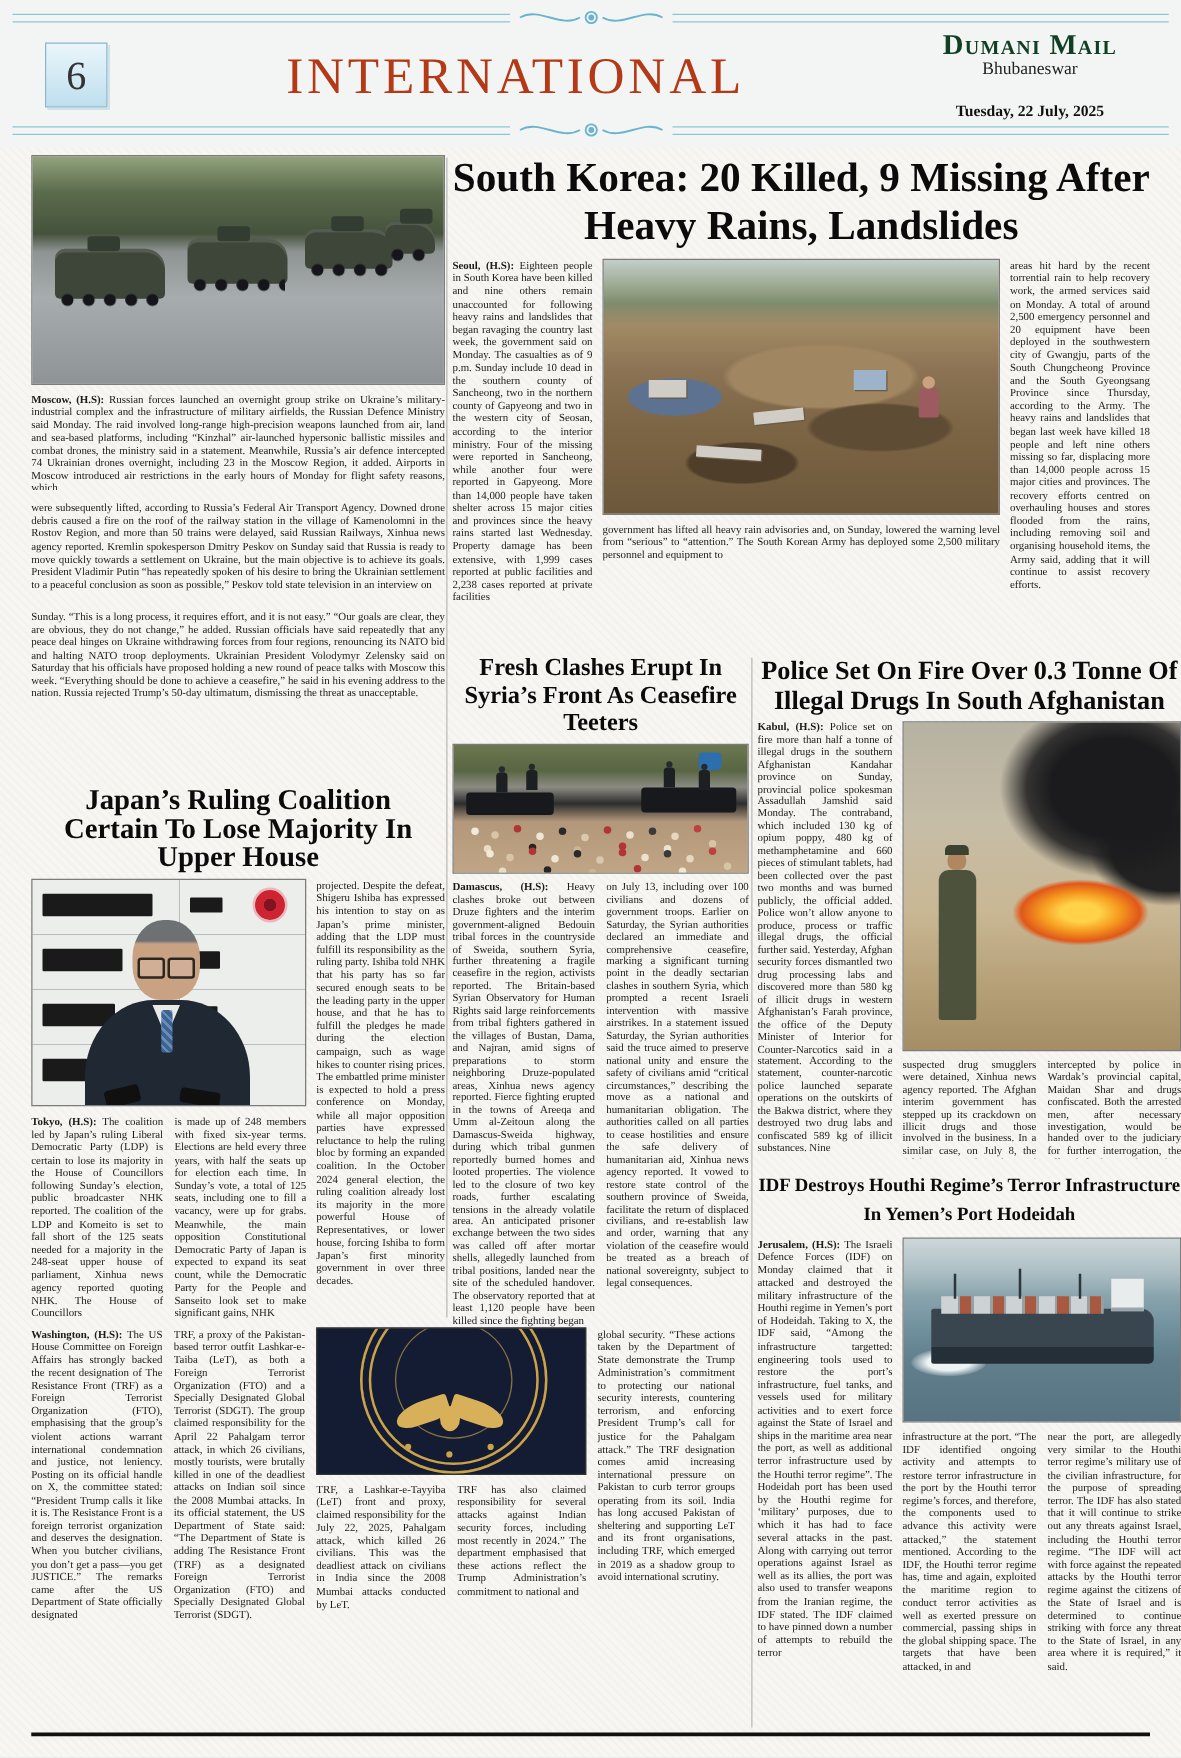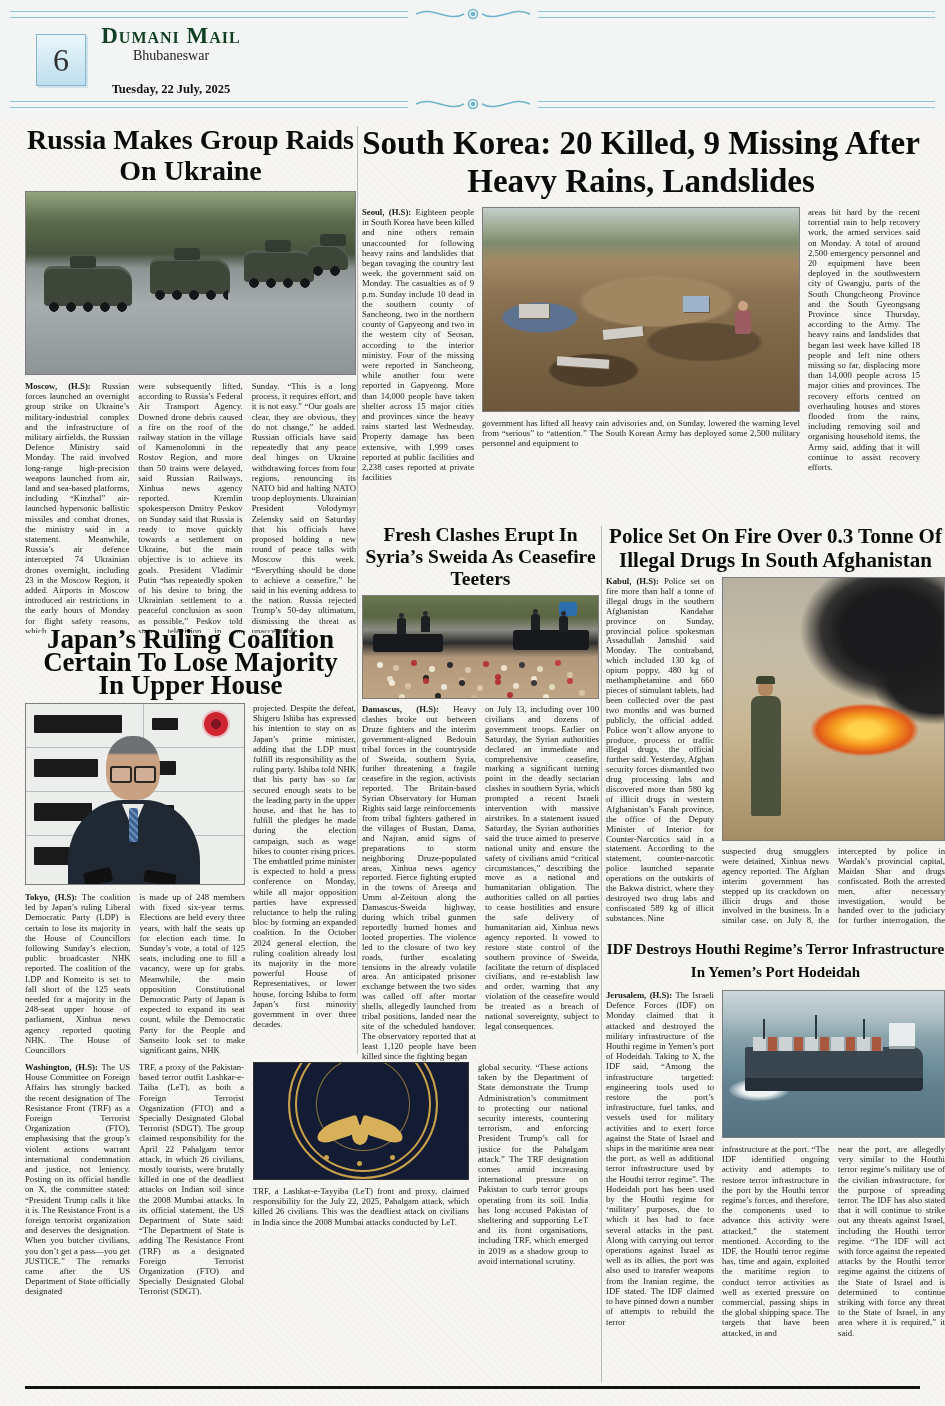"INTERNATIONAL" div.section-title { html: none -> <div>INTERNATIONAL</div> }
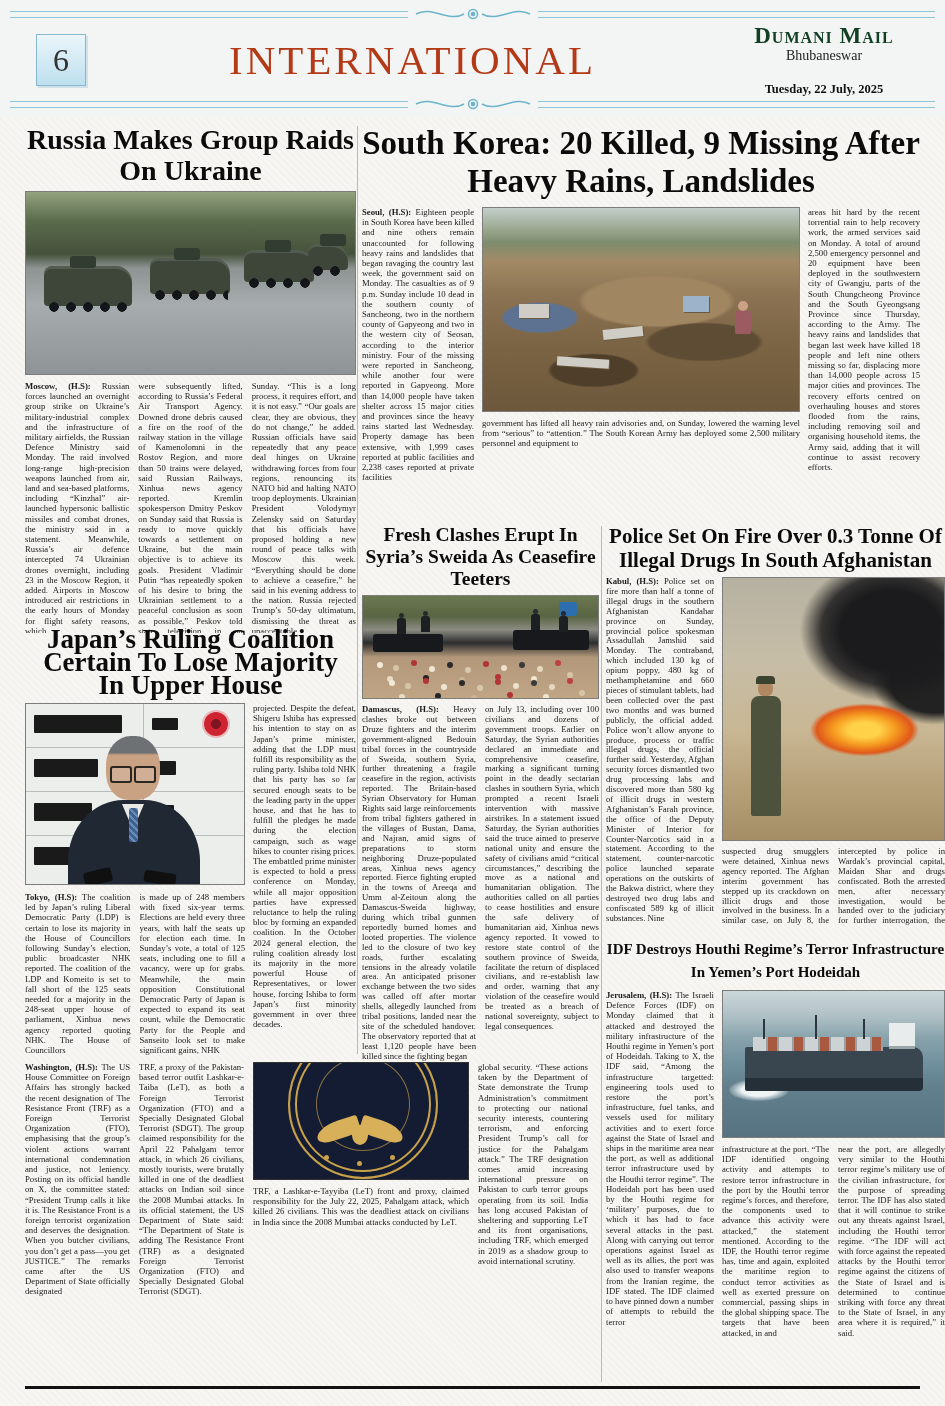"Russia Makes Group Raids On" h1.hl { html: <h1>Russia Makes Group Raids On Ukraine</h1> -> none }
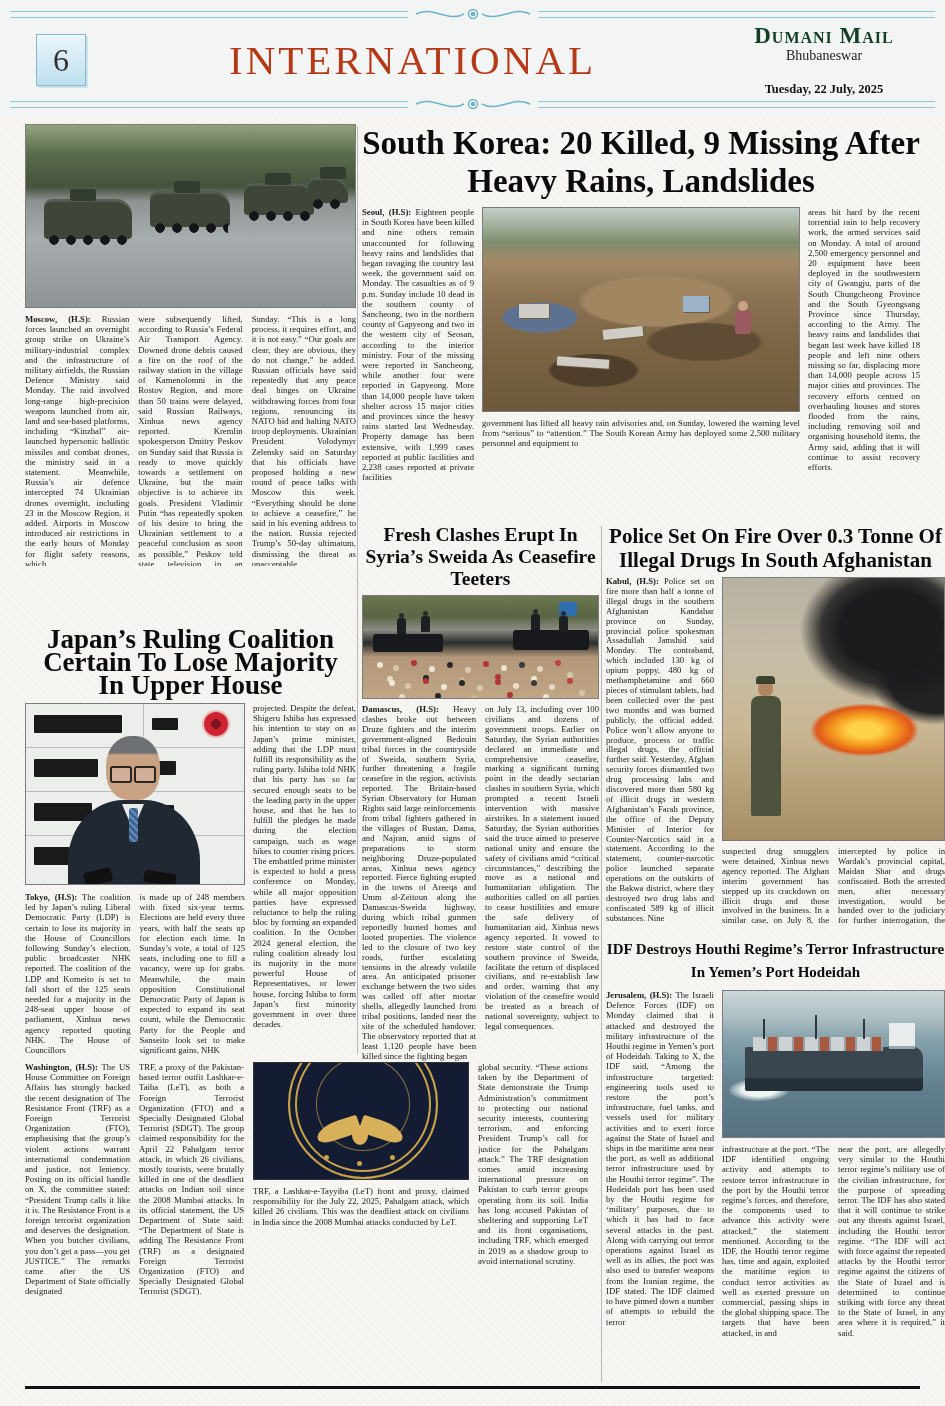"Moscow, (H.S): Russian forces launched" div.cols { flex-direction: none -> column }
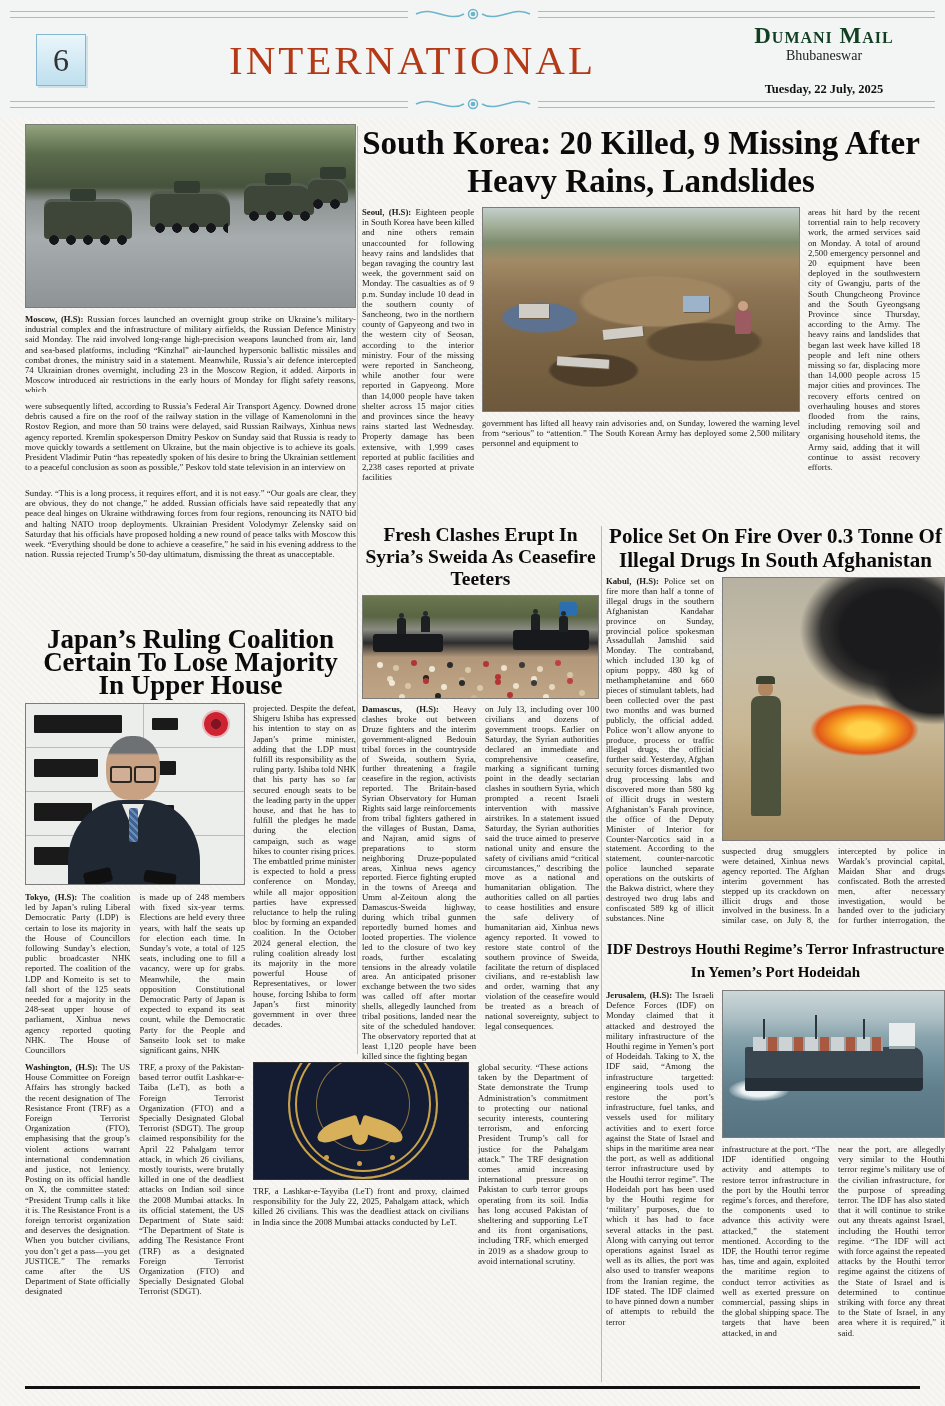"Fresh Clashes Erupt In Syria’s" h1.hl { text: Sweida -> Front }
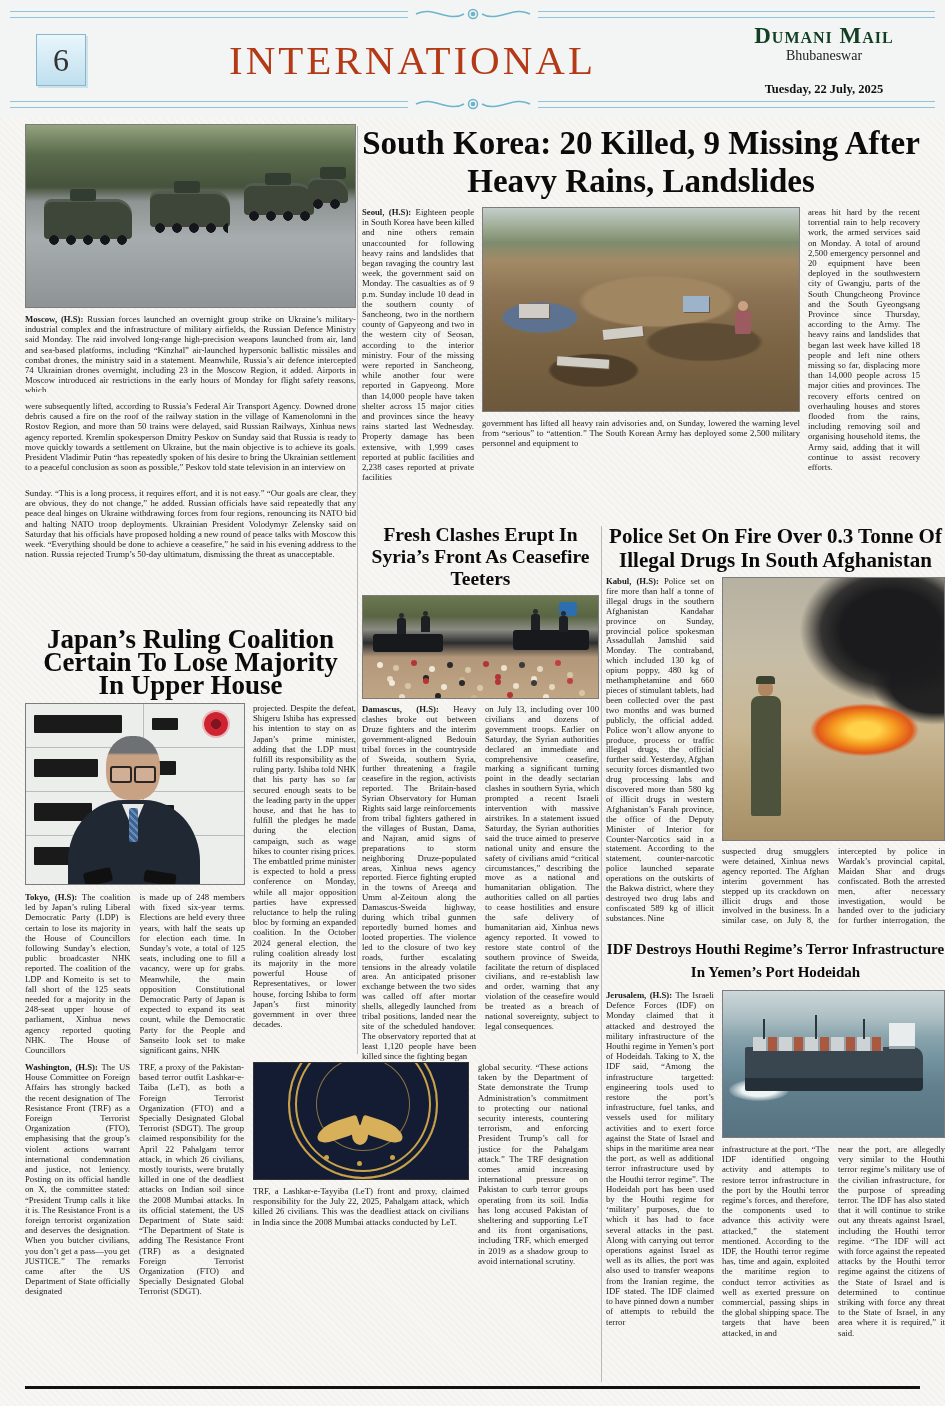"Japan’s Ruling Coalition Certain To" h1.hl { font-size: 27px -> 23px }
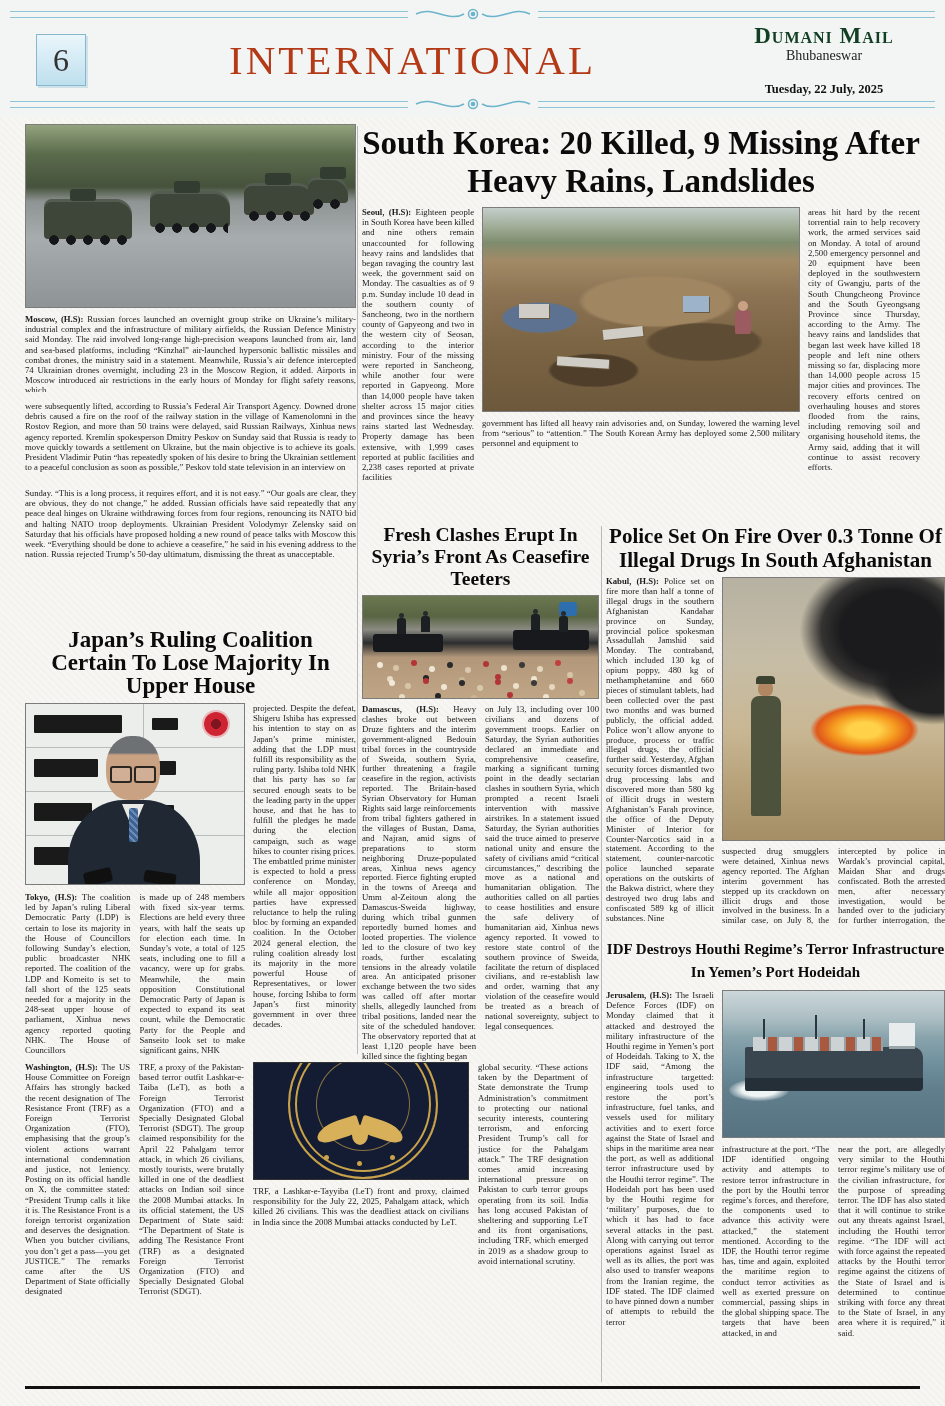"TRF has also claimed responsibility" div.col { html: none -> <div>TRF has also claimed responsibility for several attacks against Indian security forces, including most recently in 2024.” The department emphasised that these actions reflect the Trump Administration’s commitment to national and</div> }
